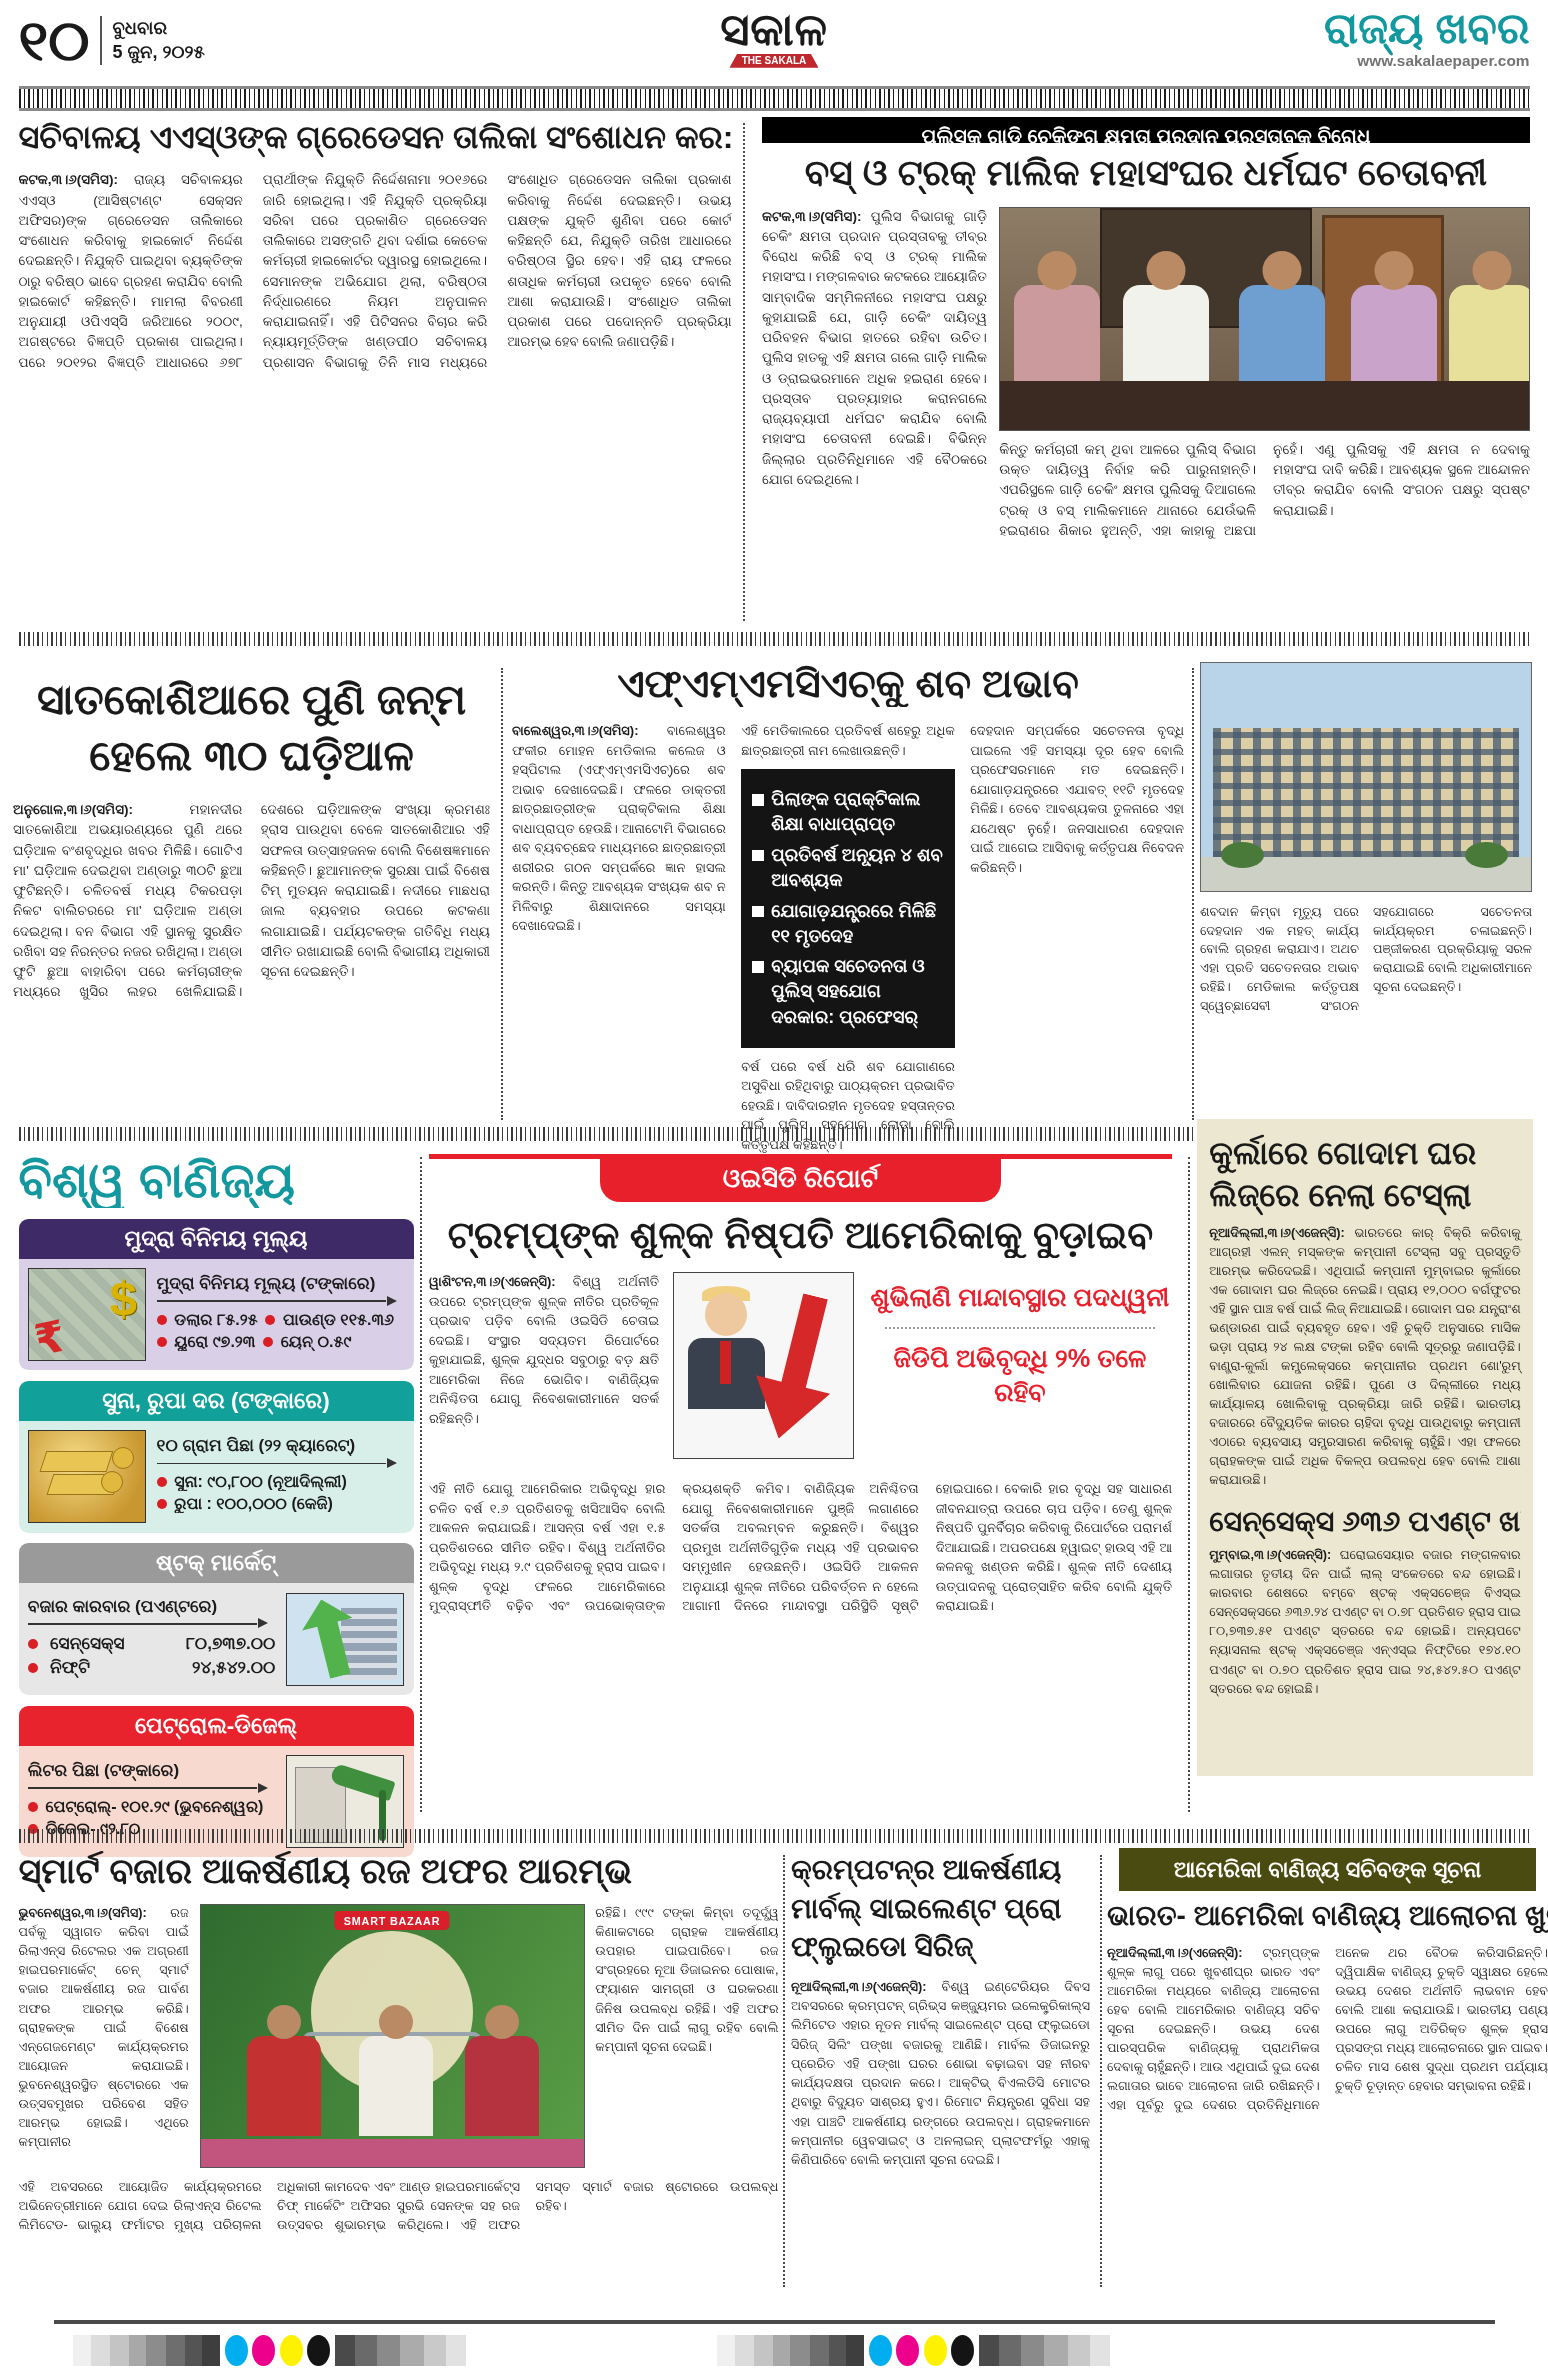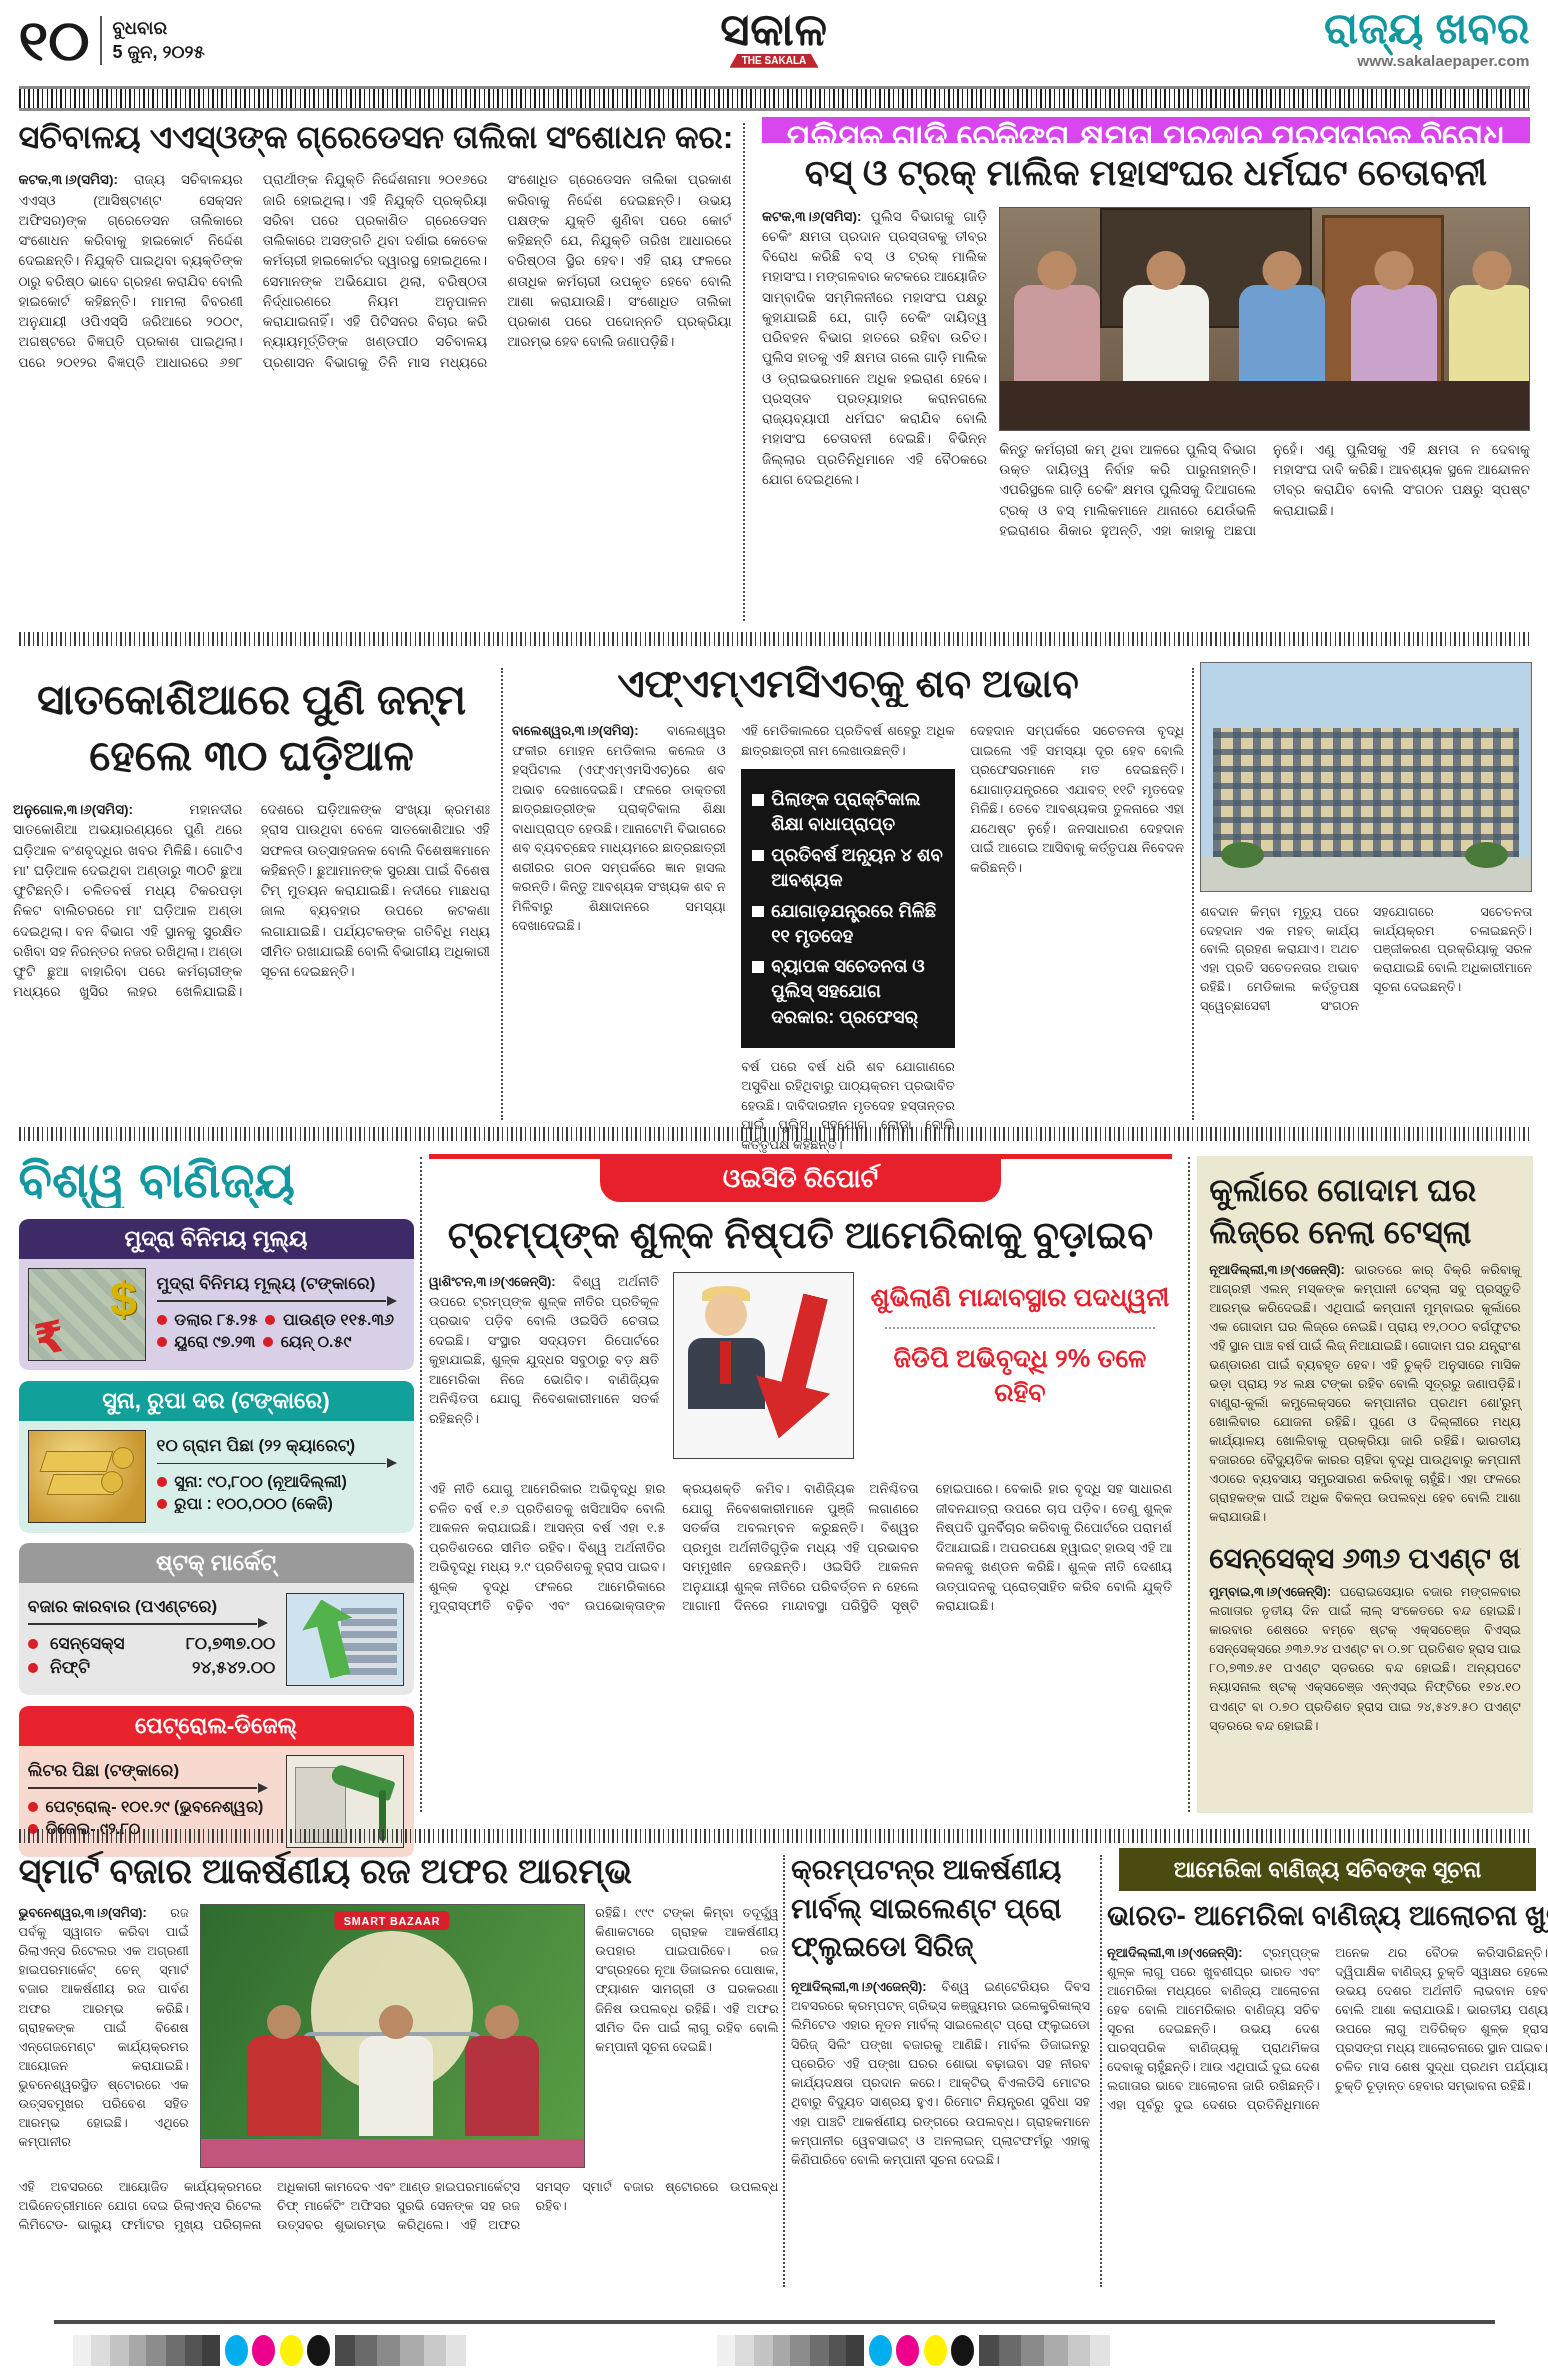"ପୁଲିସକୁ ଗାଡ଼ି ଚେକିଙ୍ଗ କ୍ଷମତା ପ୍ରଦାନ" .kicker { background: #d946ef -> #000000; font-size: 32px -> 20px }
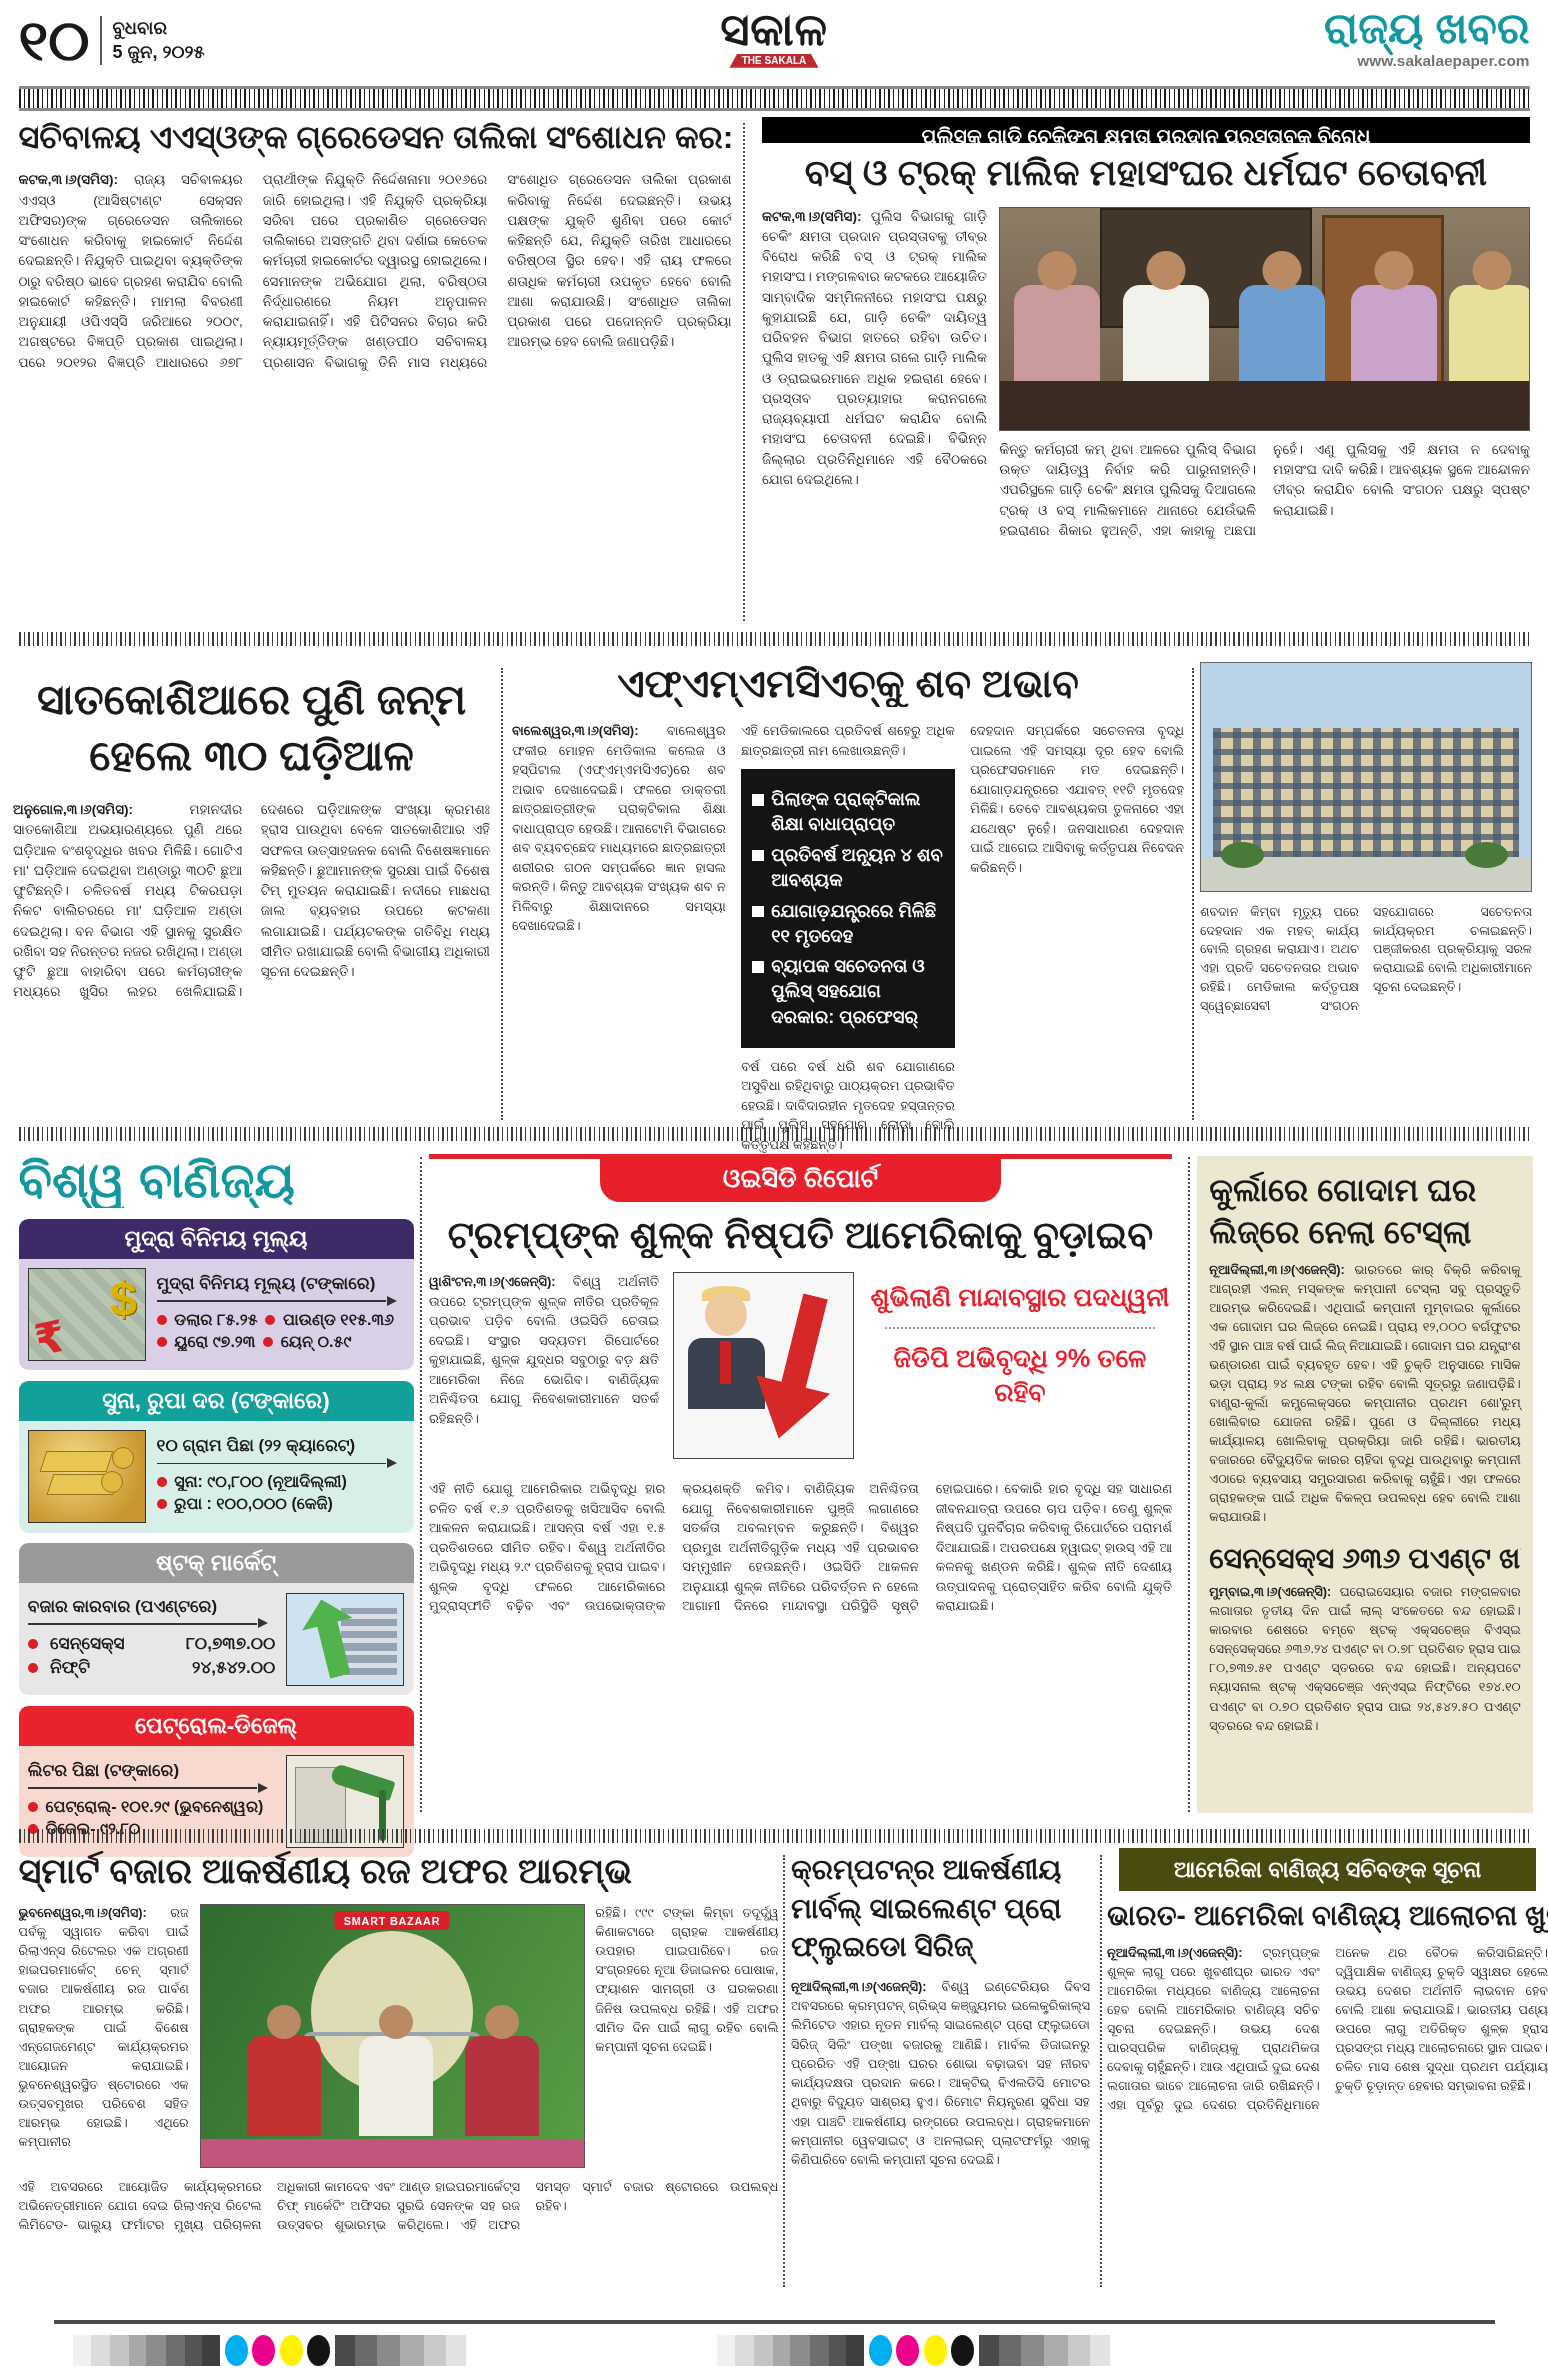"କୁର୍ଲାରେ ଗୋଦାମ ଘର ଲିଜ୍‌ରେ ନେଲା" #cream { top: 1156px -> 1119px }
